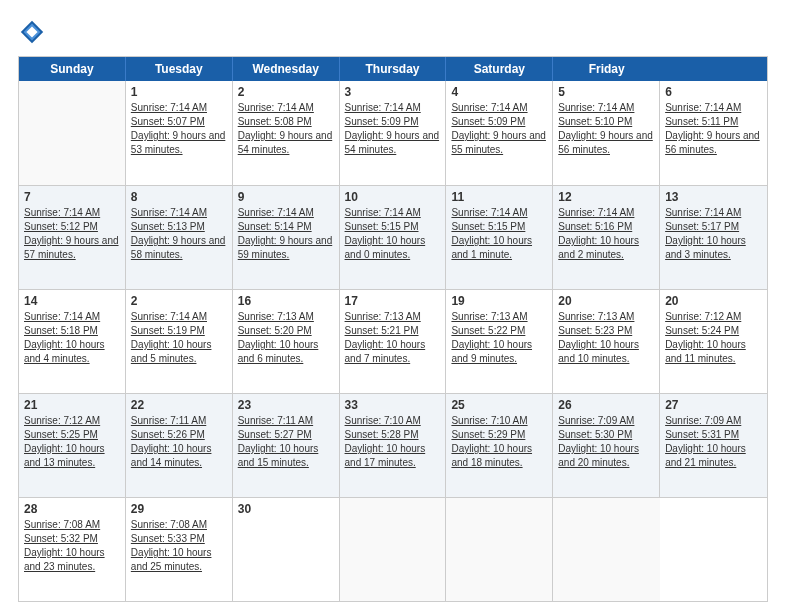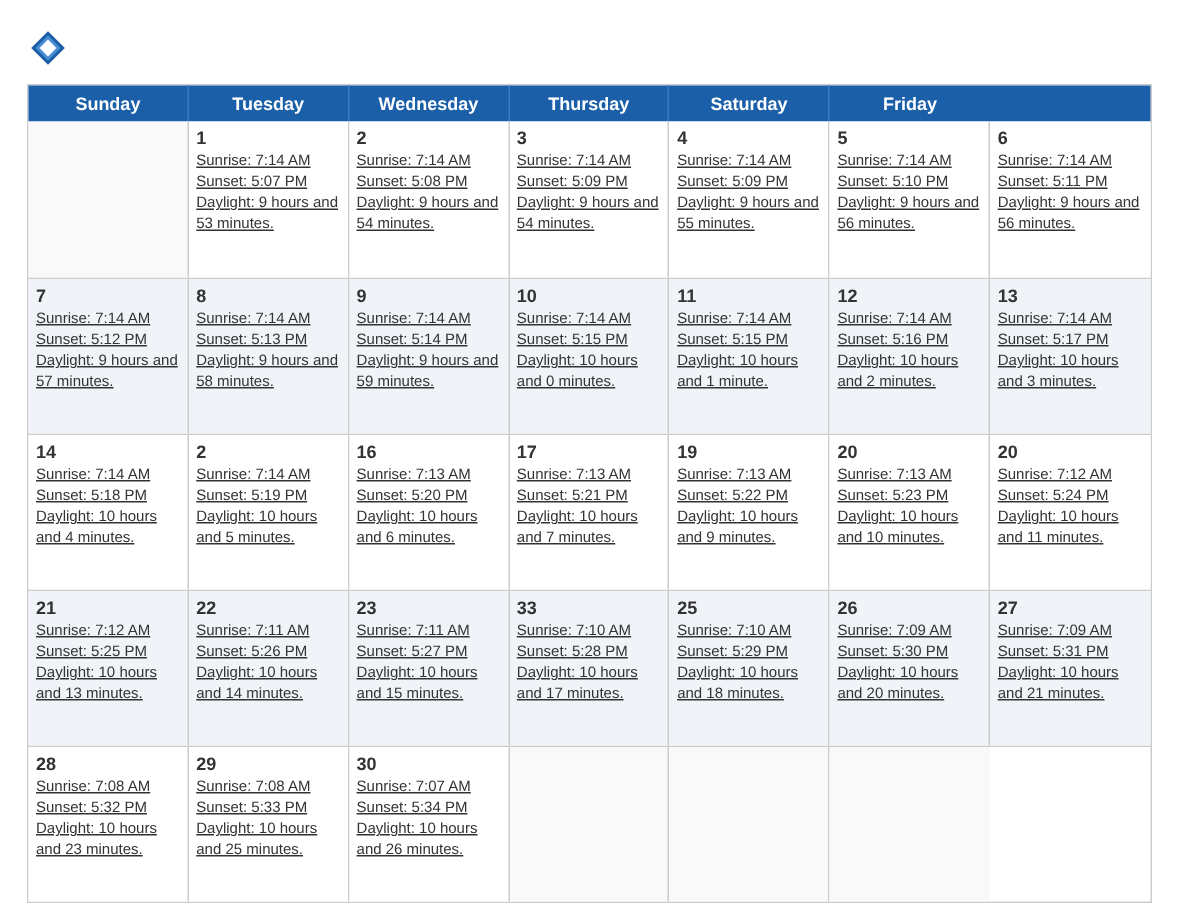"Sunrise: 7:07 AM" div.cell-info { html: <div>Sunrise: 7:07 AM<br>Sunset: 5:34 PM<br>Daylight: 10 hours and 26 minutes.</div> -> none }
